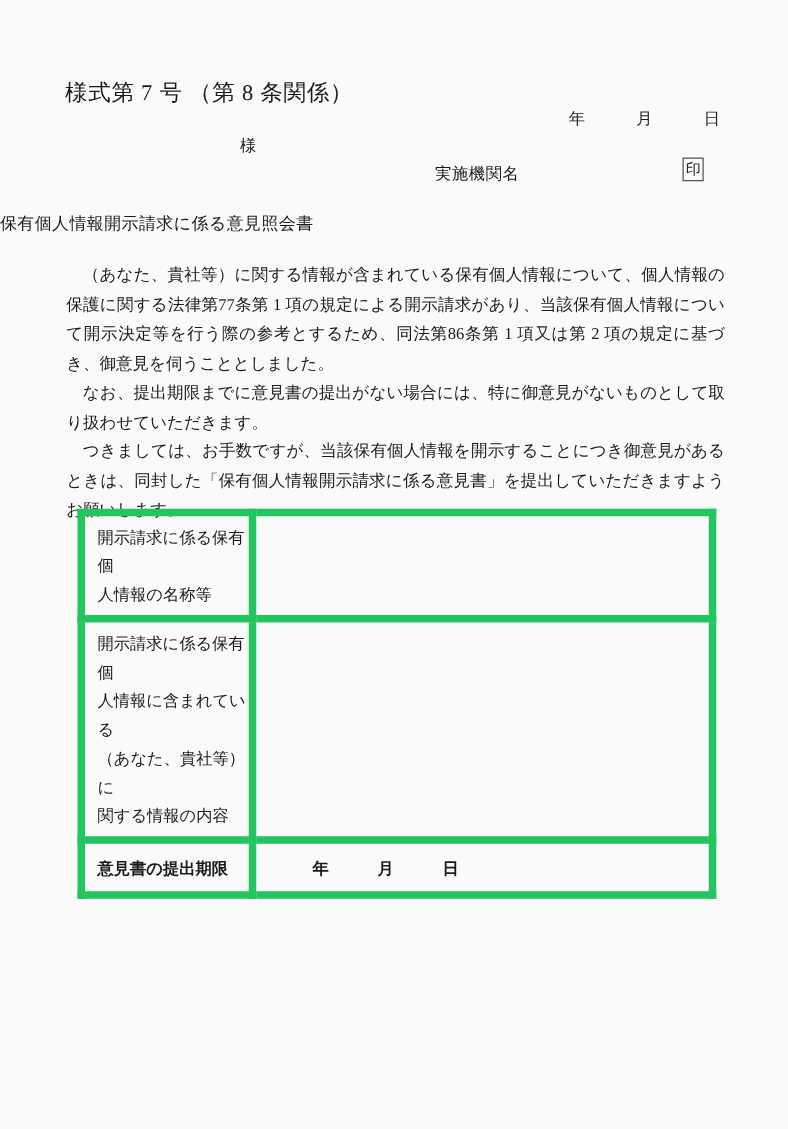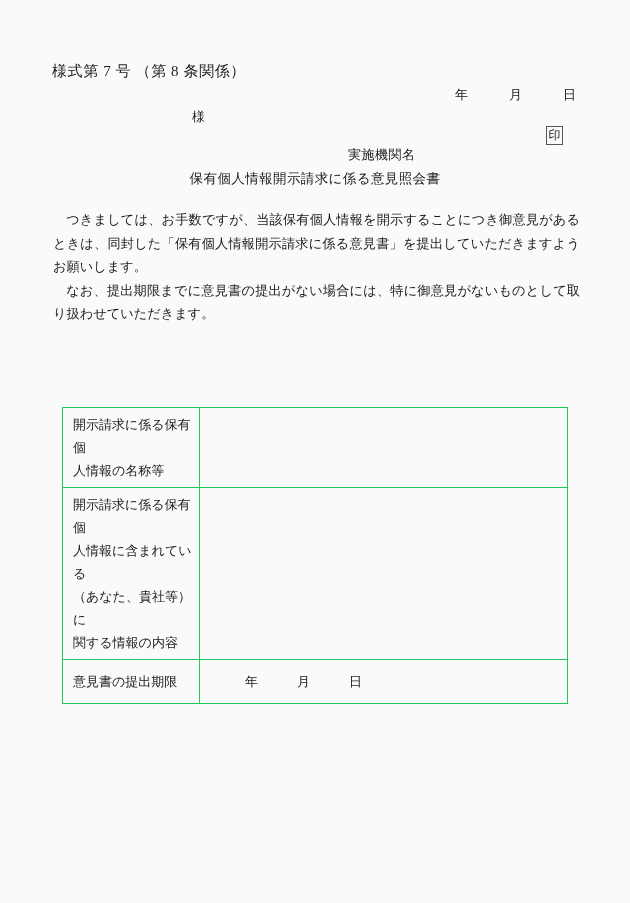"様式第 7 号 （第 8" .form-no { font-size: 15px -> 18px }
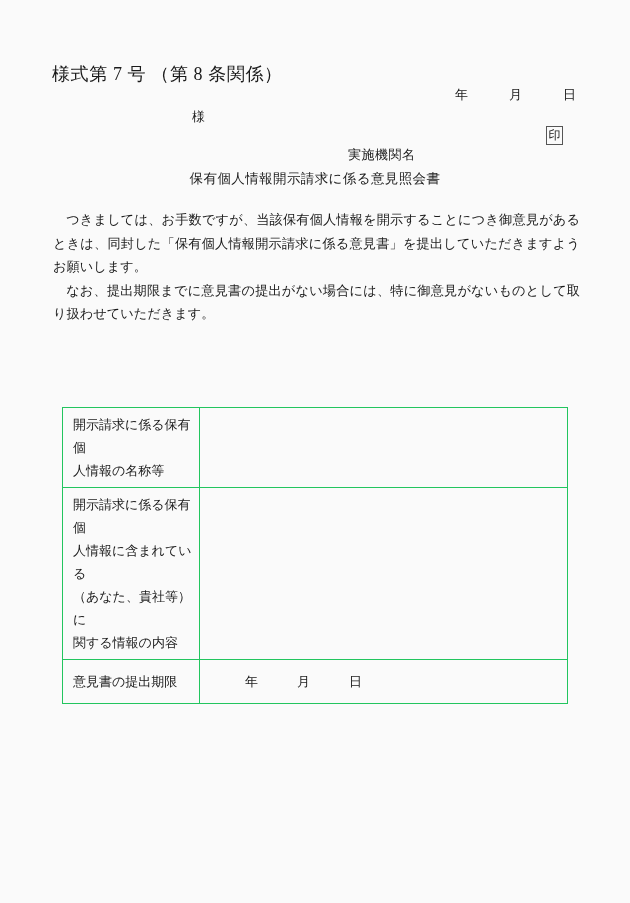"実施機関名" .agency-name { top: 17px -> 1px }
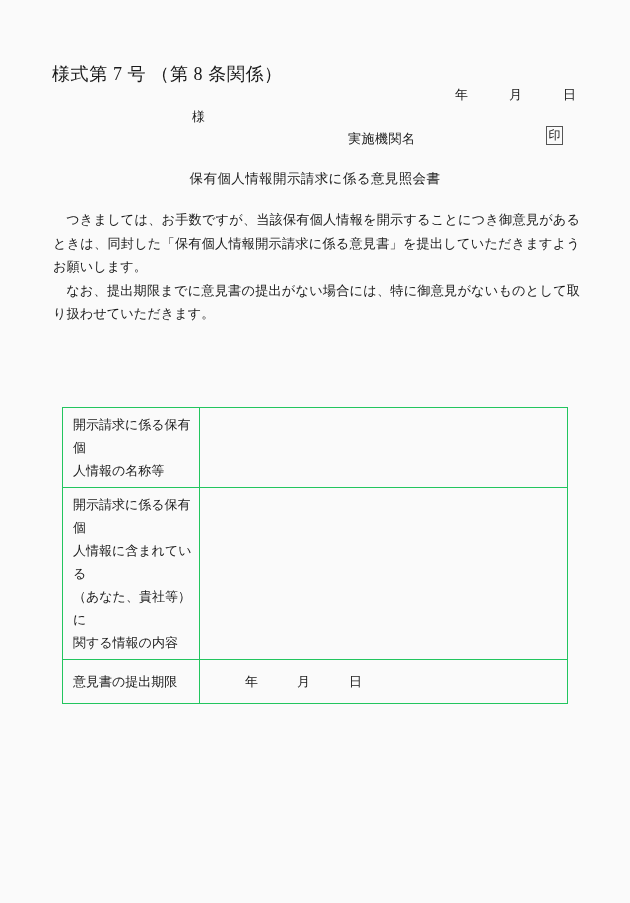"保有個人情報開示請求に係る意見照会書" .doc-title { text-align: center -> left }
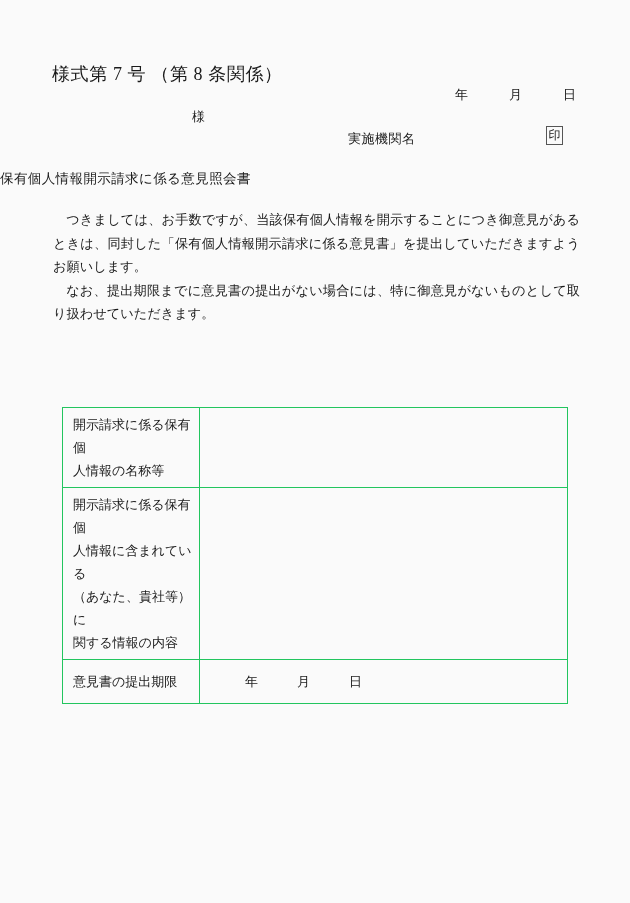"（あなた、貴社等）に関する情報が含まれている保有個人情報について、個人情報の保護" p { html: none -> <p>（あなた、貴社等）に関する情報が含まれている保有個人情報について、個人情報の保護に関する法律第77条第 1 項の規定による開示請求があり、当該保有個人情報について開示決定等を行う際の参考とするため、同法第86条第 1 項又は第 2 項の規定に基づき、御意見を伺うこととしました。</p> }
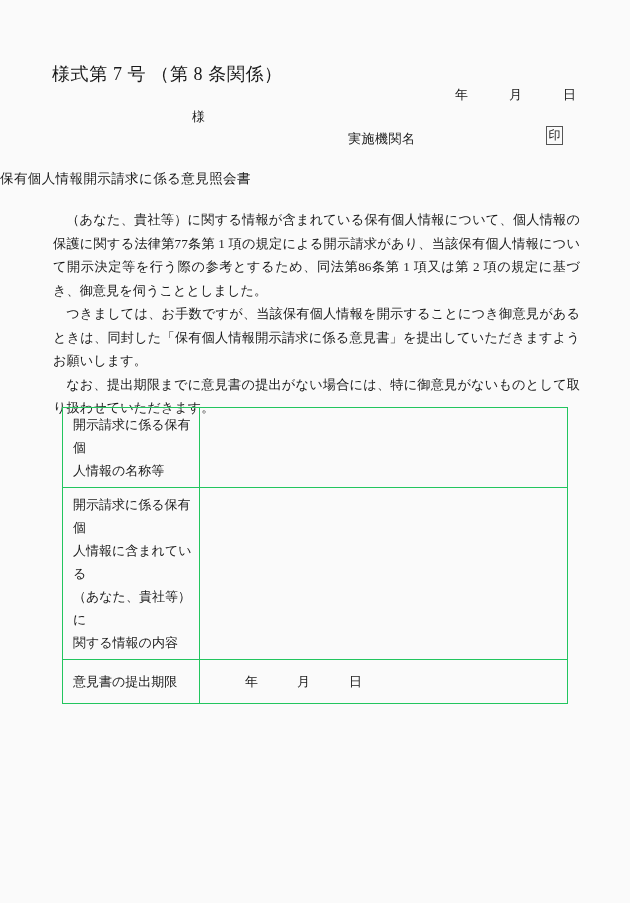"つきましては、お手数ですが、当該保有個人情報を開示することにつき御意見があるとき" p { order: before "なお、提出期限までに意見書の提出がない場合には、特に御意見がないものとして取り扱" -> after "なお、提出期限までに意見書の提出がない場合には、特に御意見がないものとして取り扱" }
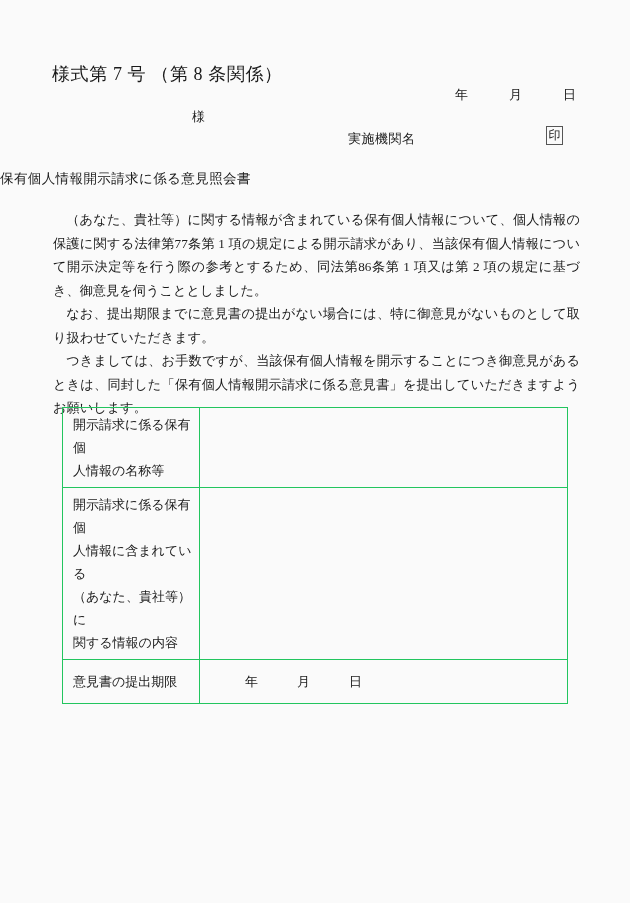"開示請求に係る保有個" .info-table td { border: 1px solid #22c55e -> 6px solid #22c55e }
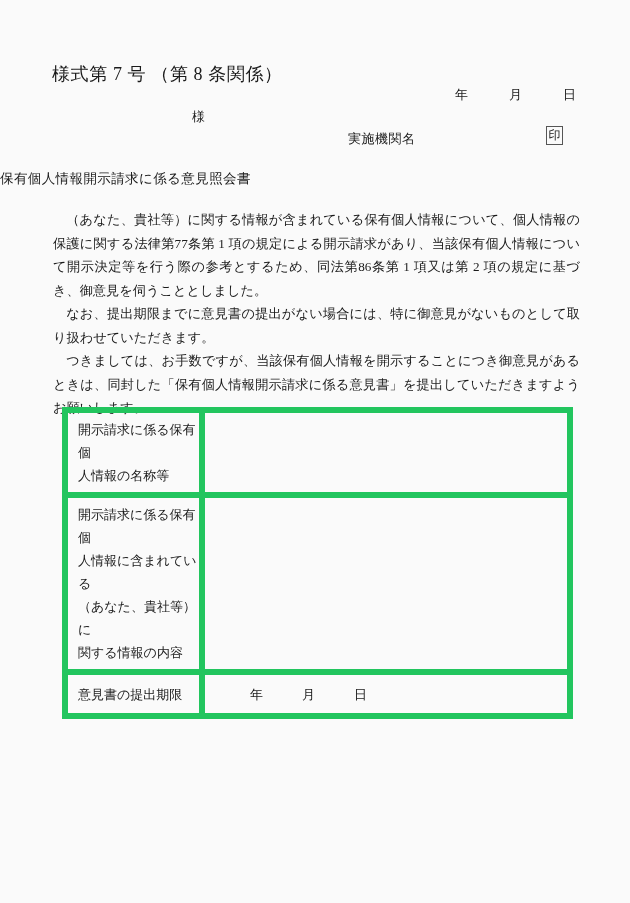"意見書の提出期限" tr.r6 td { font-weight: none -> bold }
